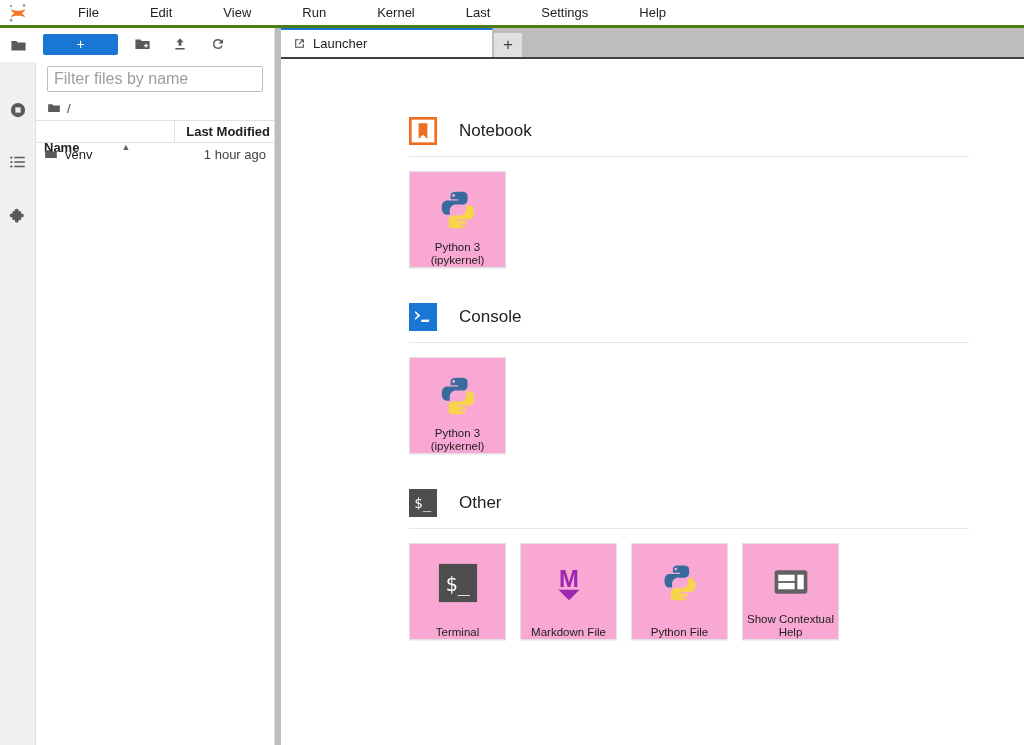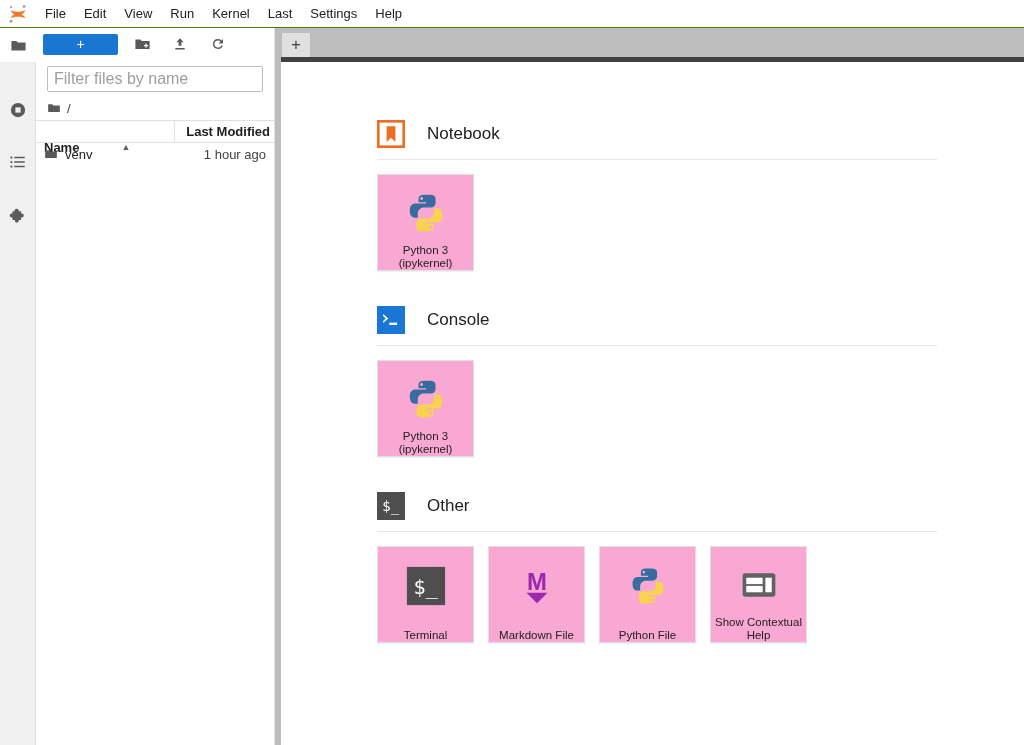"File" #menubar { border-bottom: 1px solid #4d7c0f -> 3px solid #4d7c0f; gap: none -> 33px }
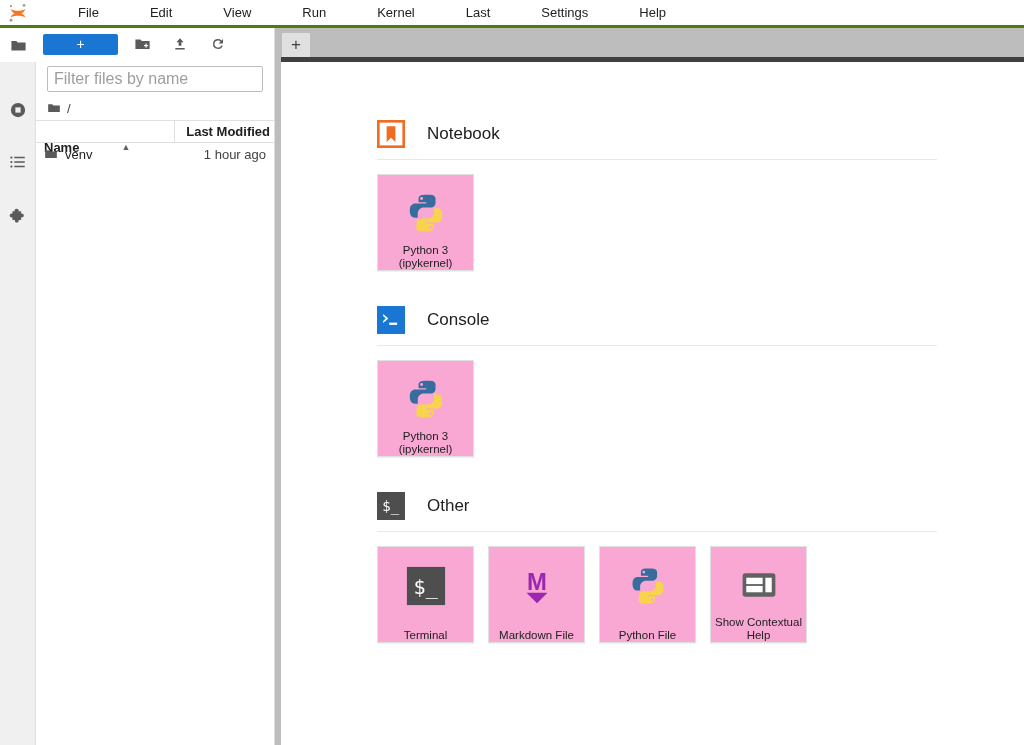"Launcher" div.tab { html: none -> <div> <svg> <path></path> <path></path> </svg> <span>Launcher</span> </div> }
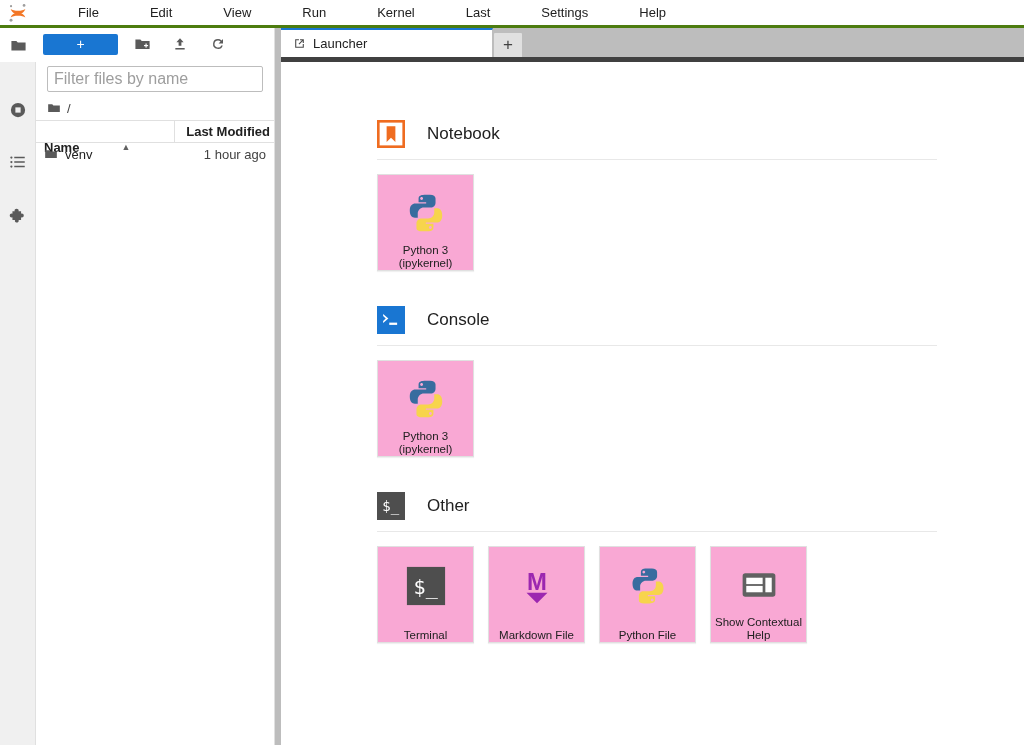"Notebook" #launcher { border-top: 5px solid #404040 -> 2px solid #404040; padding-left: none -> 32px }
